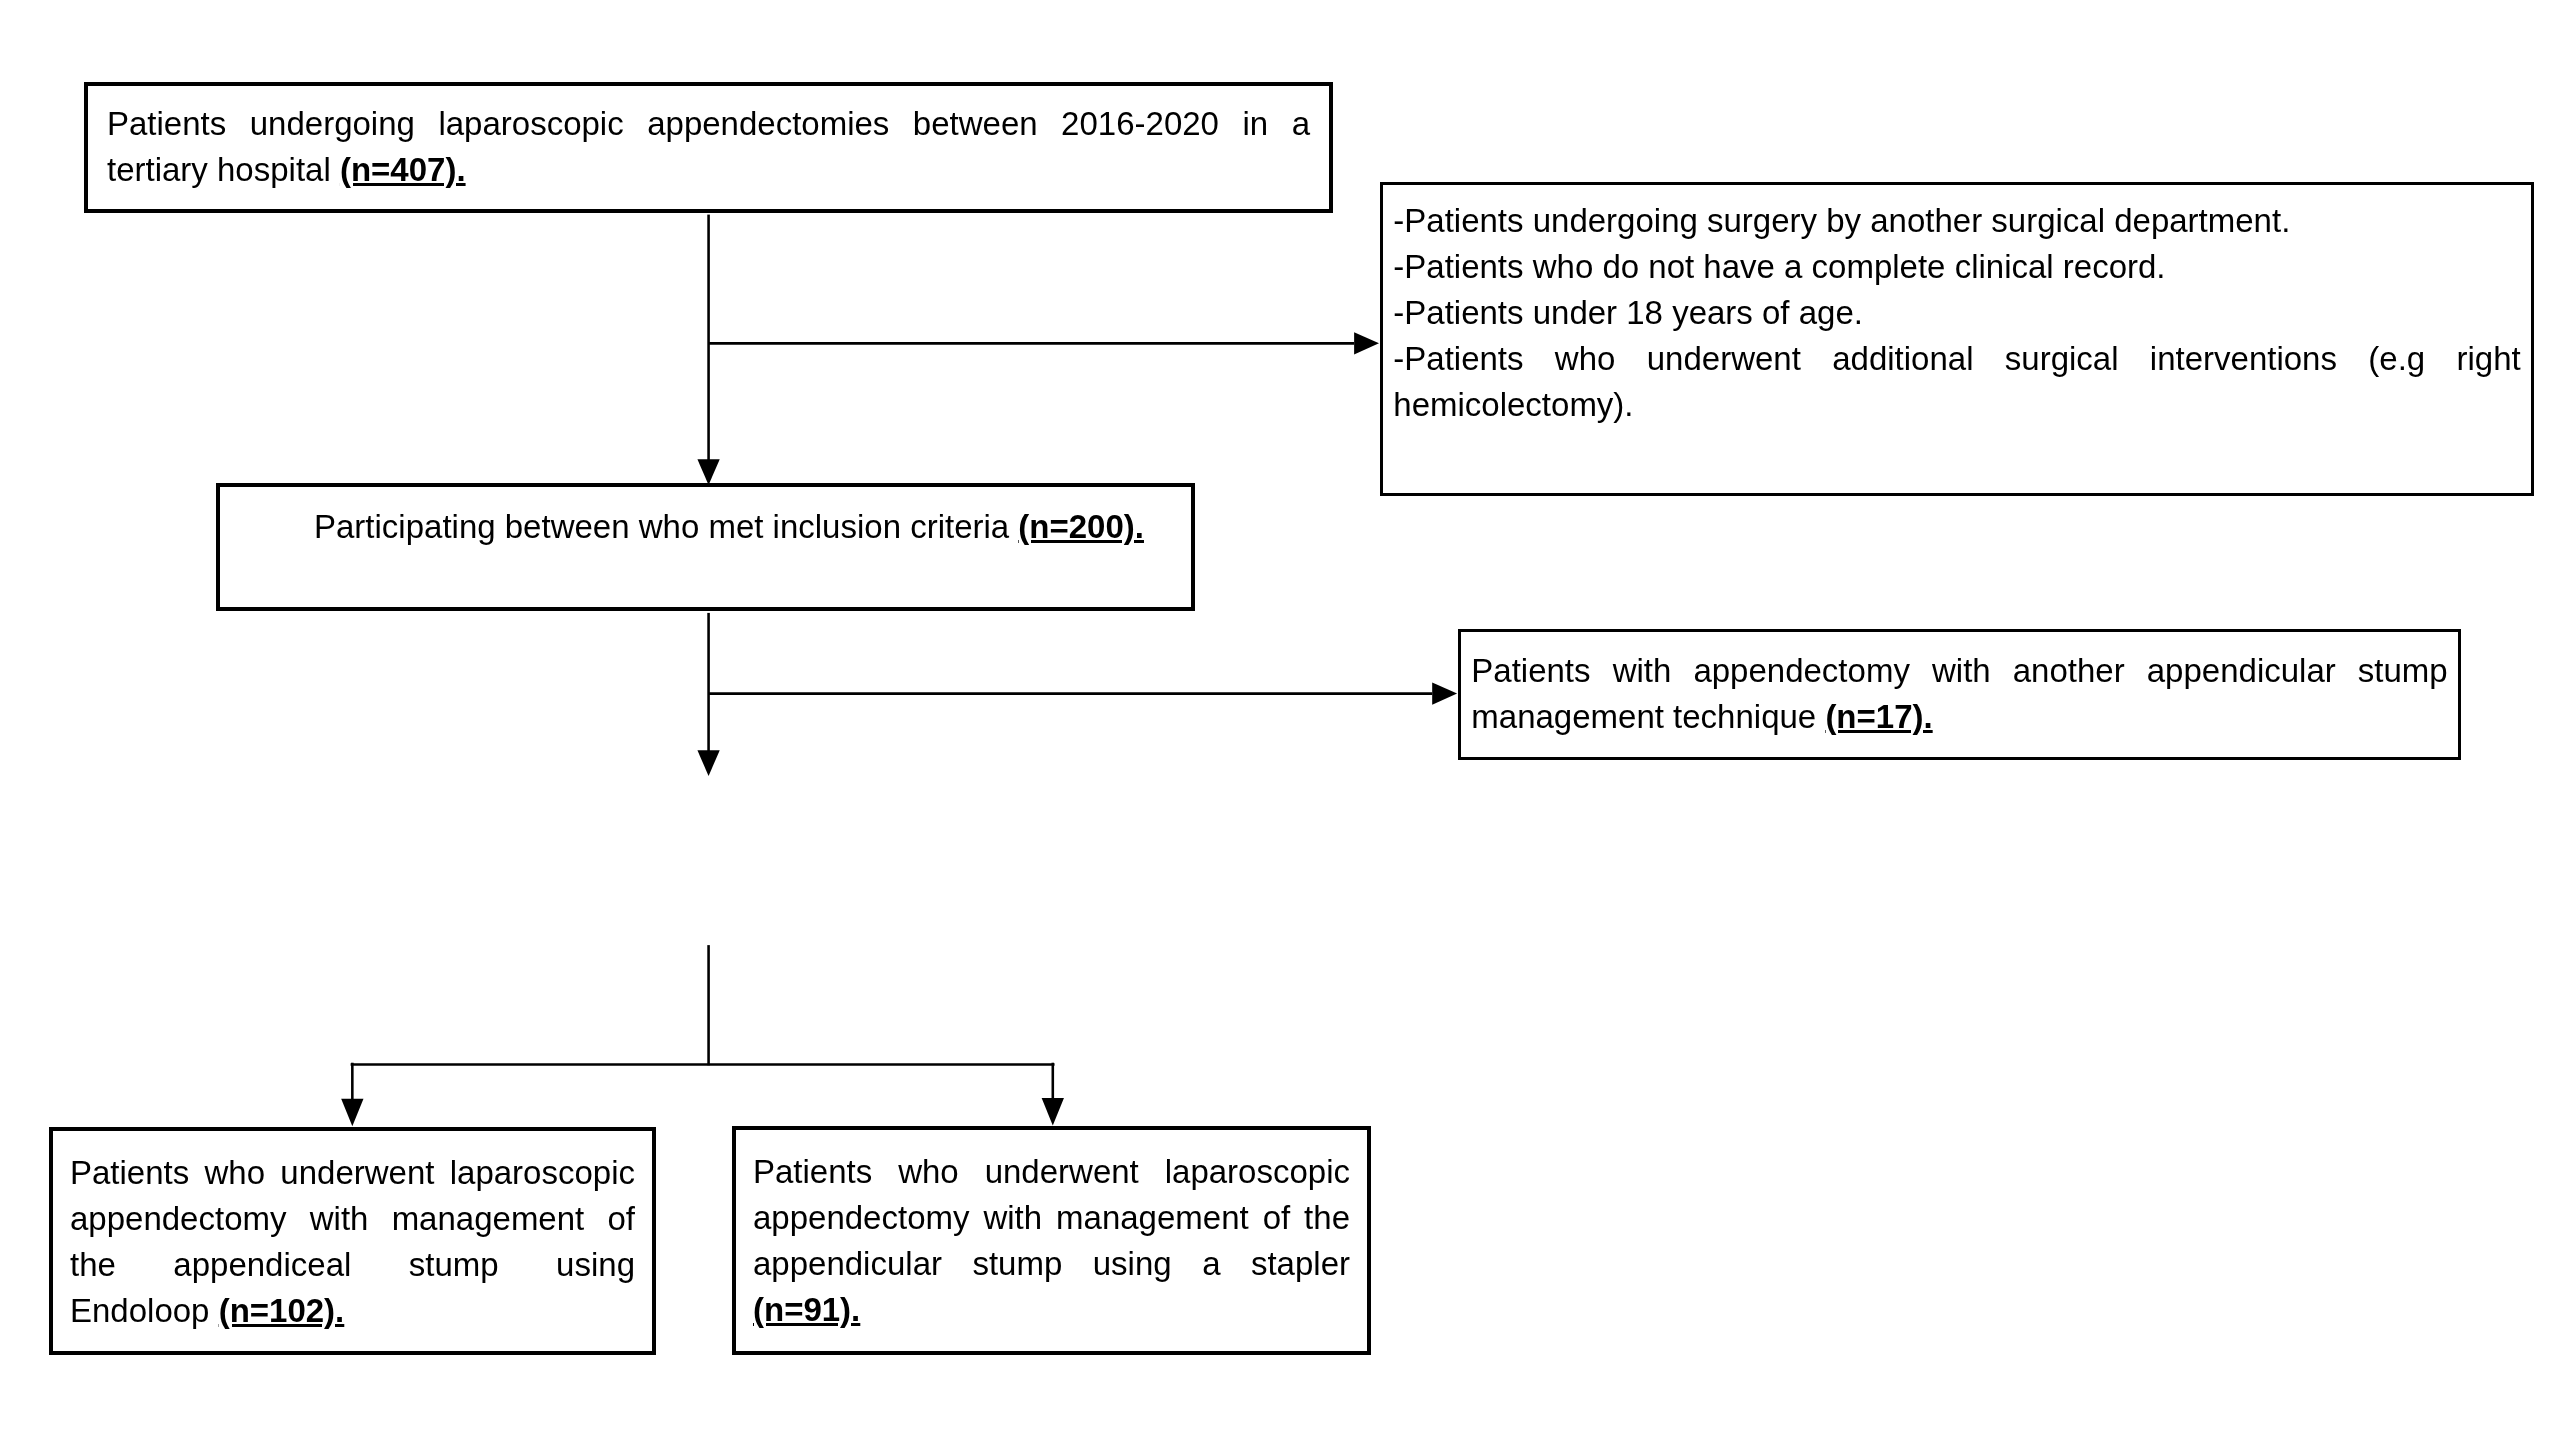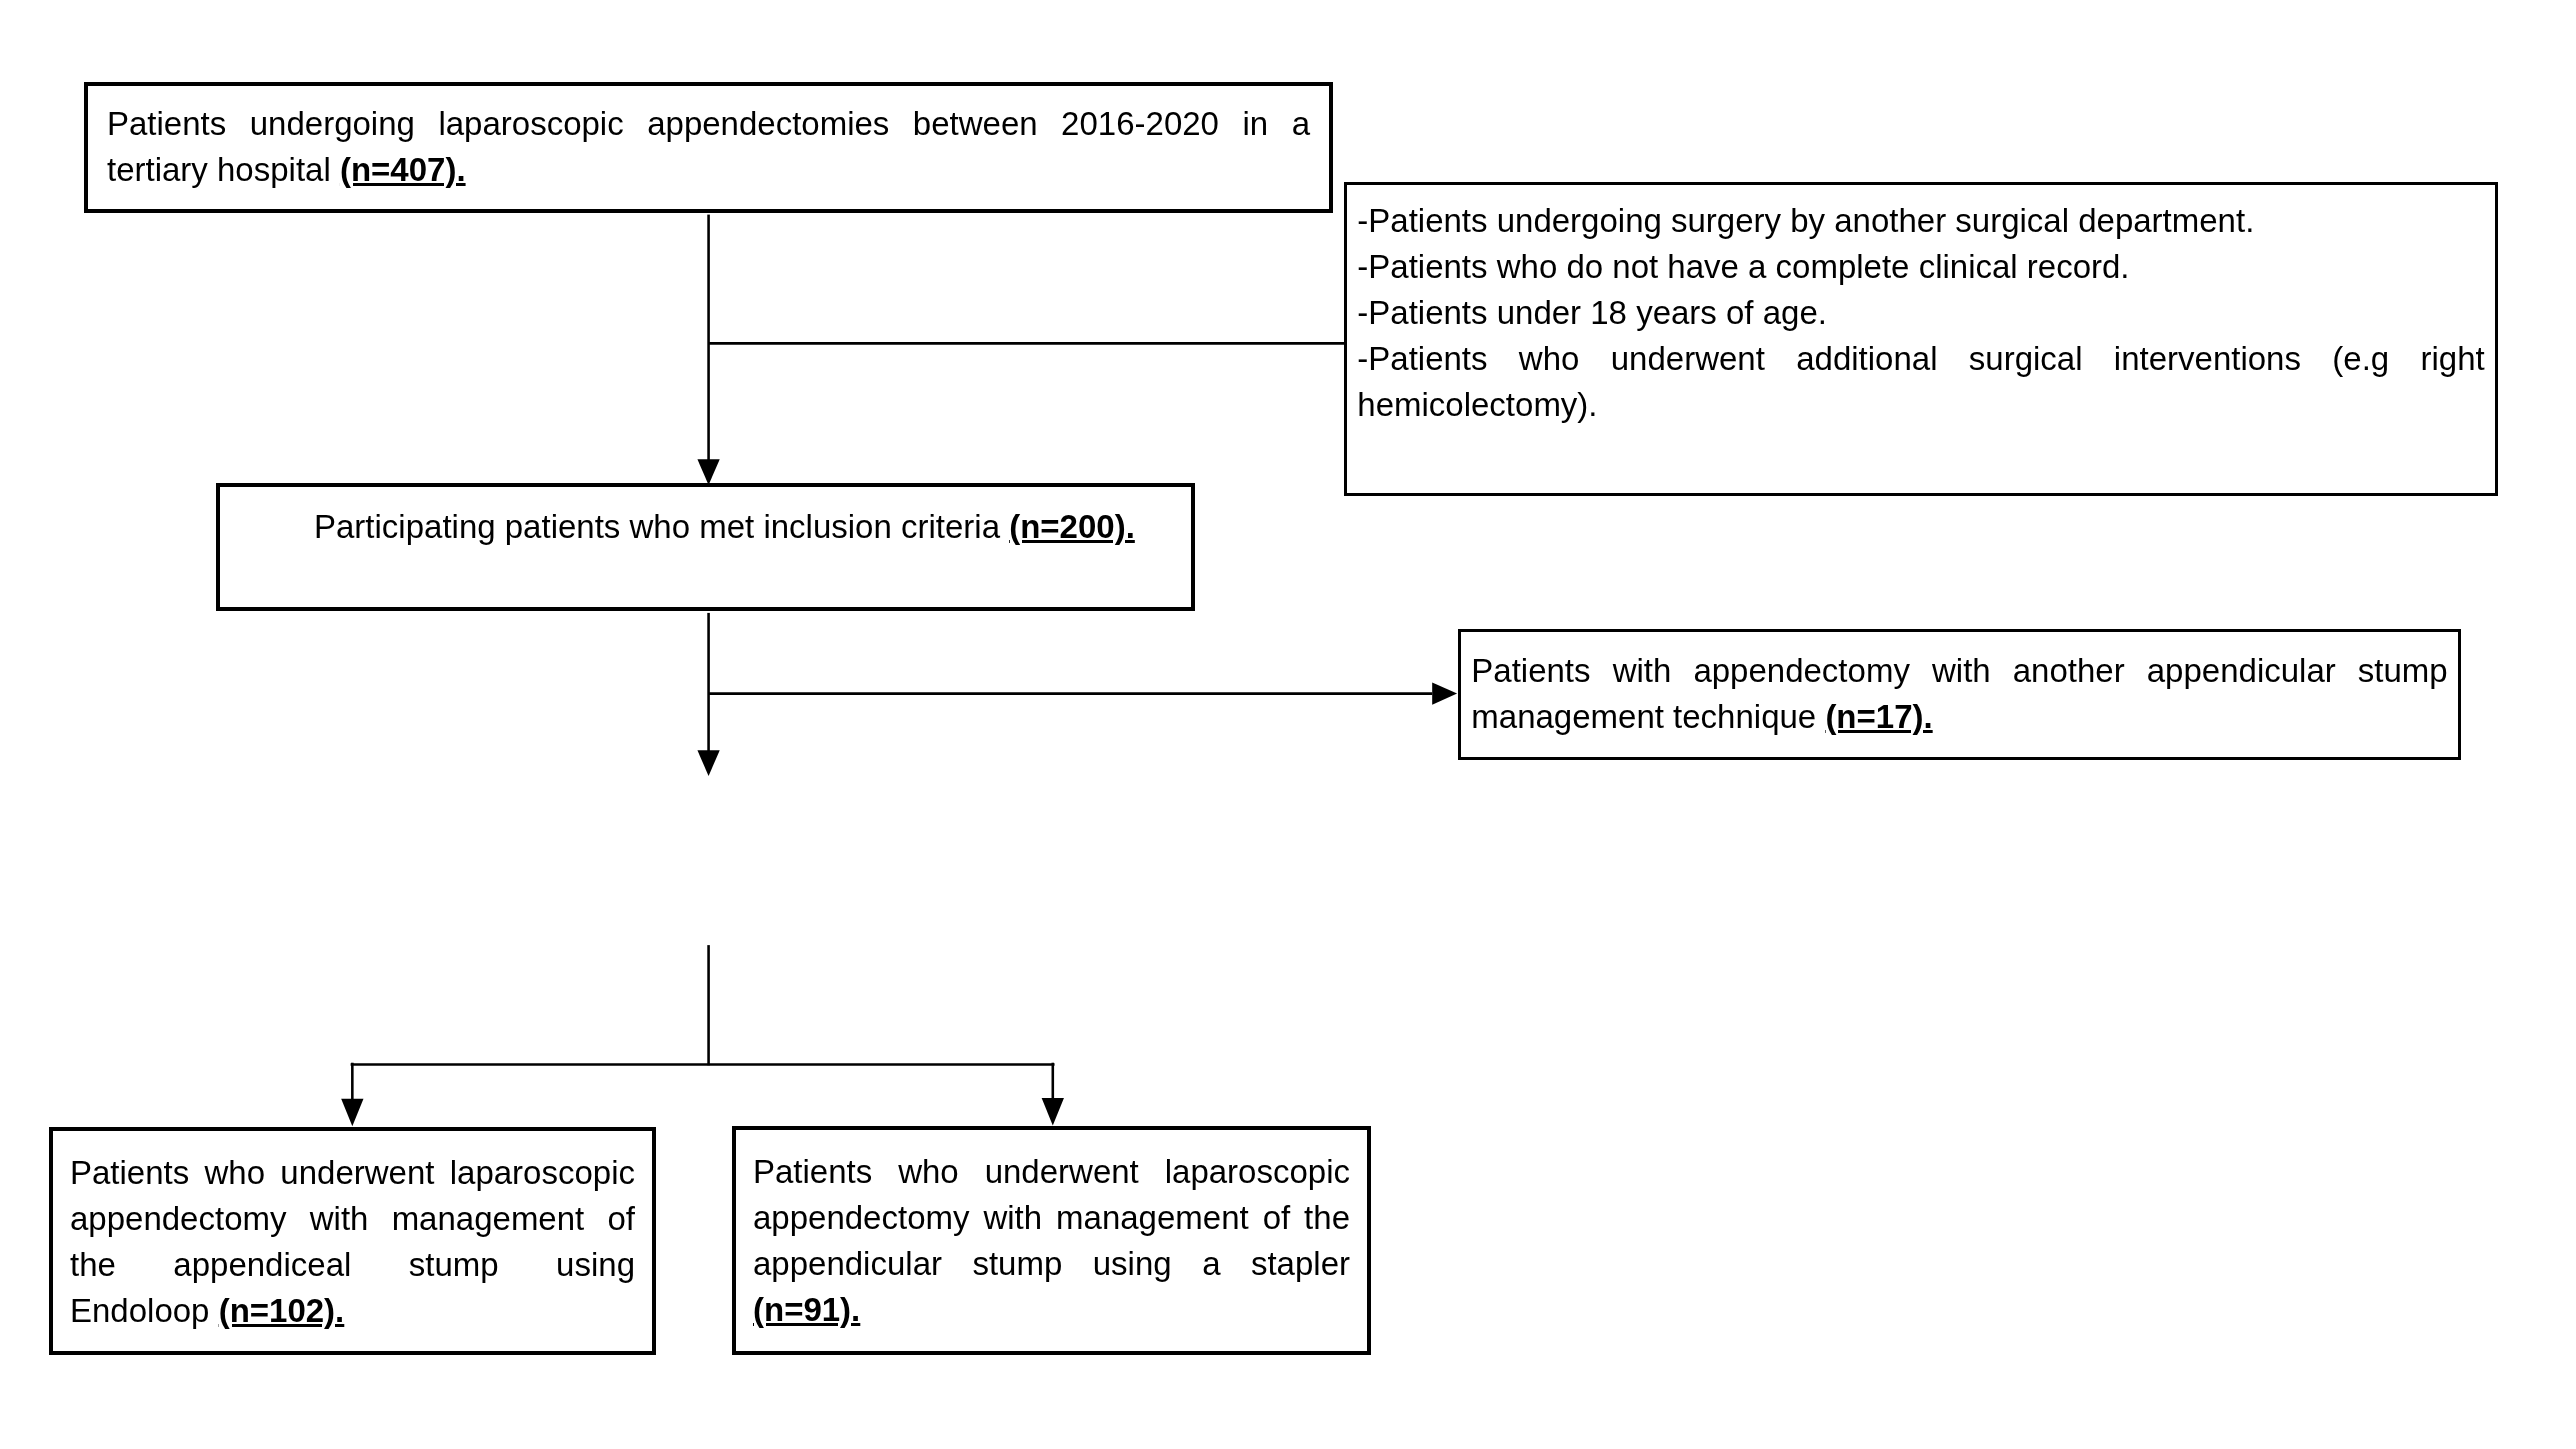"-Patients undergoing surgery by another" #box-excl1 { left: 1344px -> 1380px }
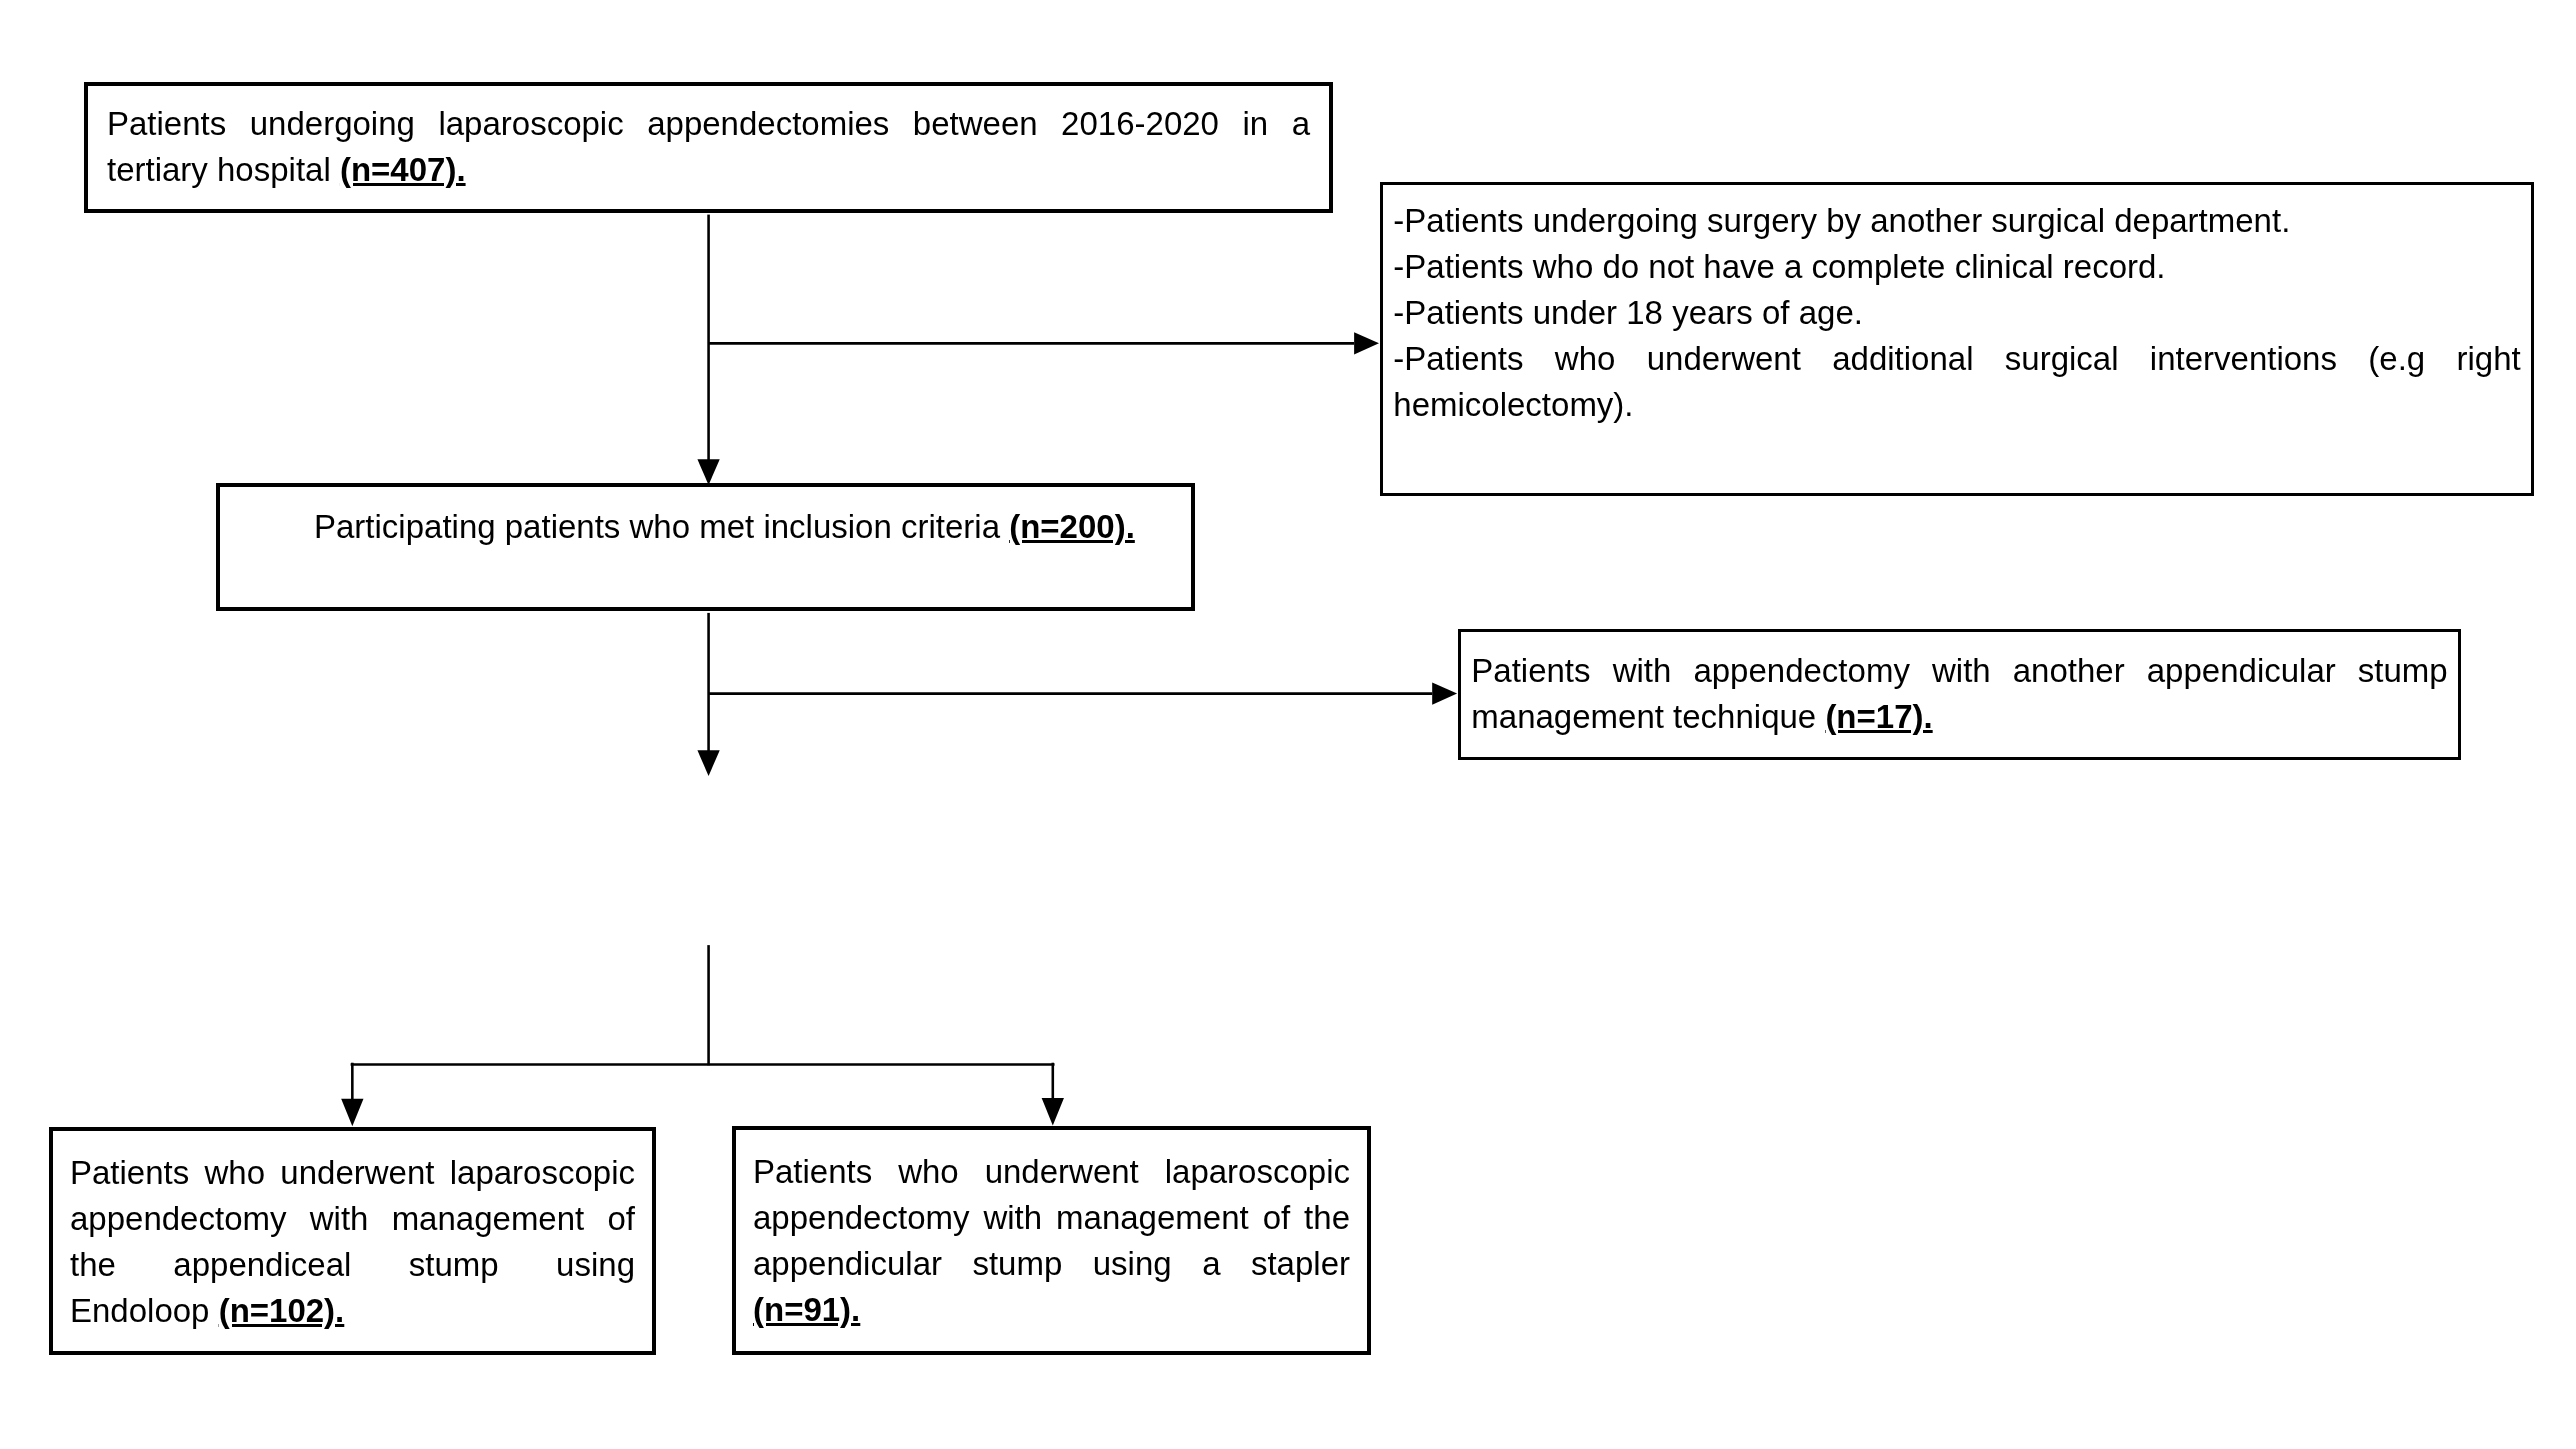"Participating patients who met inclusion" span { text: patients -> between }
